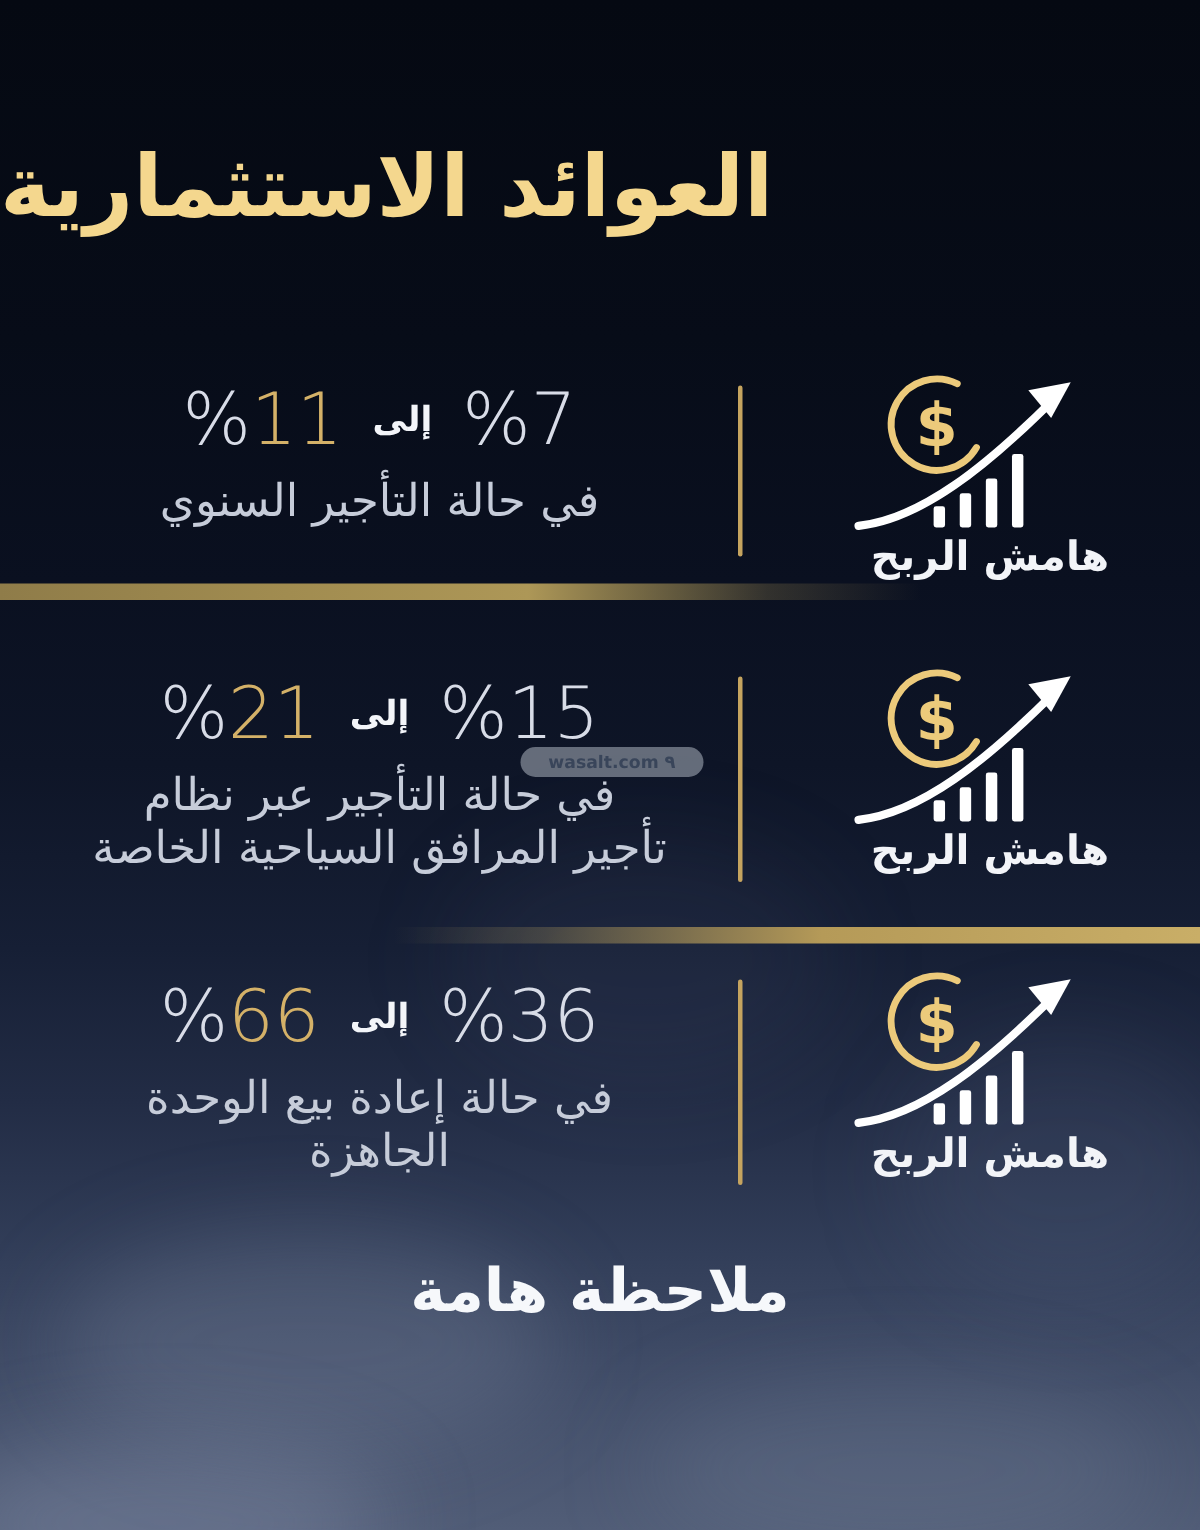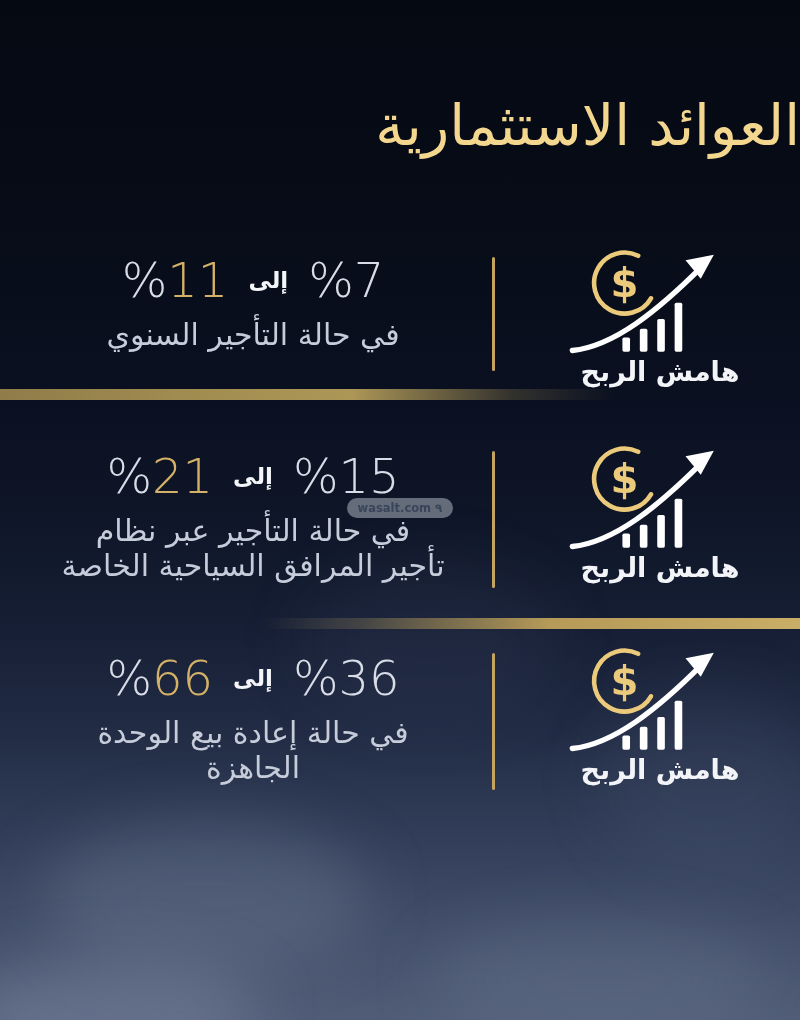"العوائد الاستثمارية" .title { font-weight: normal -> bold; text-align: right -> left }
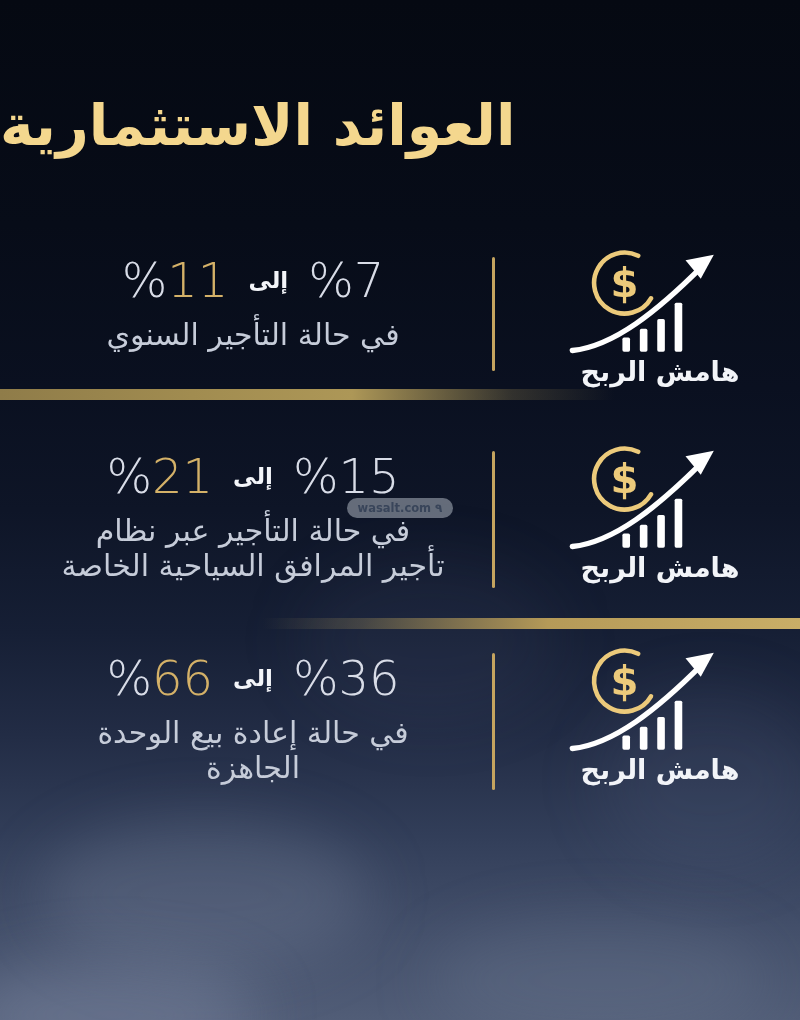"wasalt.com" .watermark { width: 106px -> 122px }
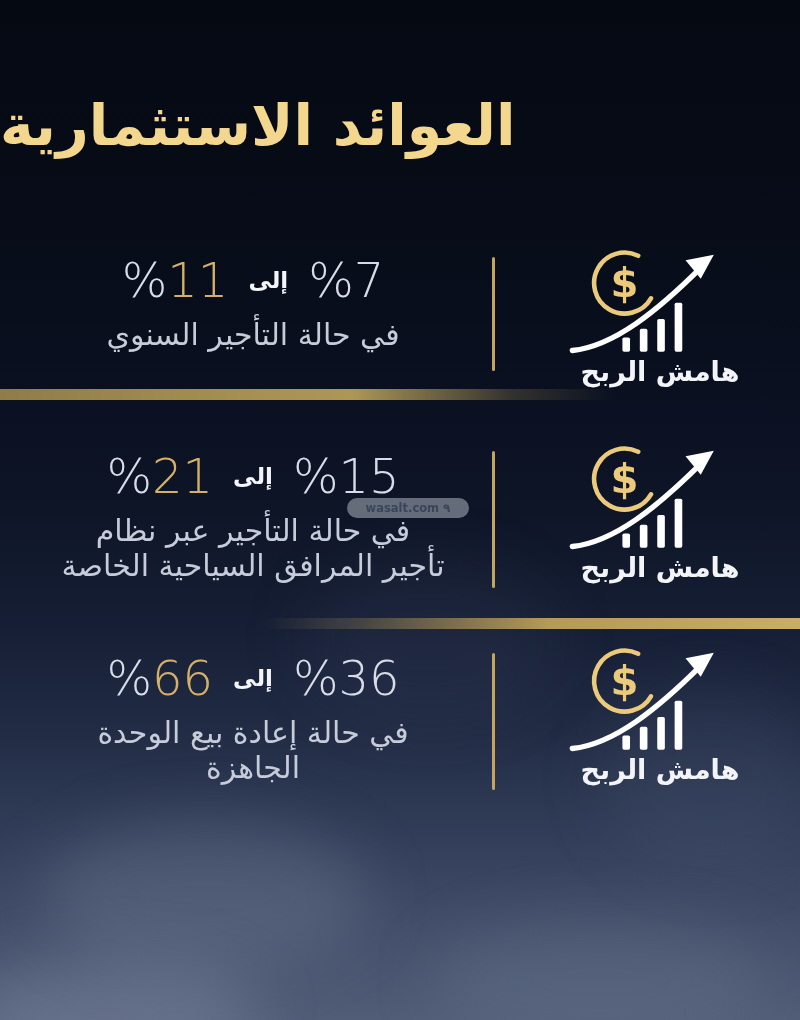"ملاحظة هامة" h2 { html: none -> <h2>ملاحظة هامة</h2> }
